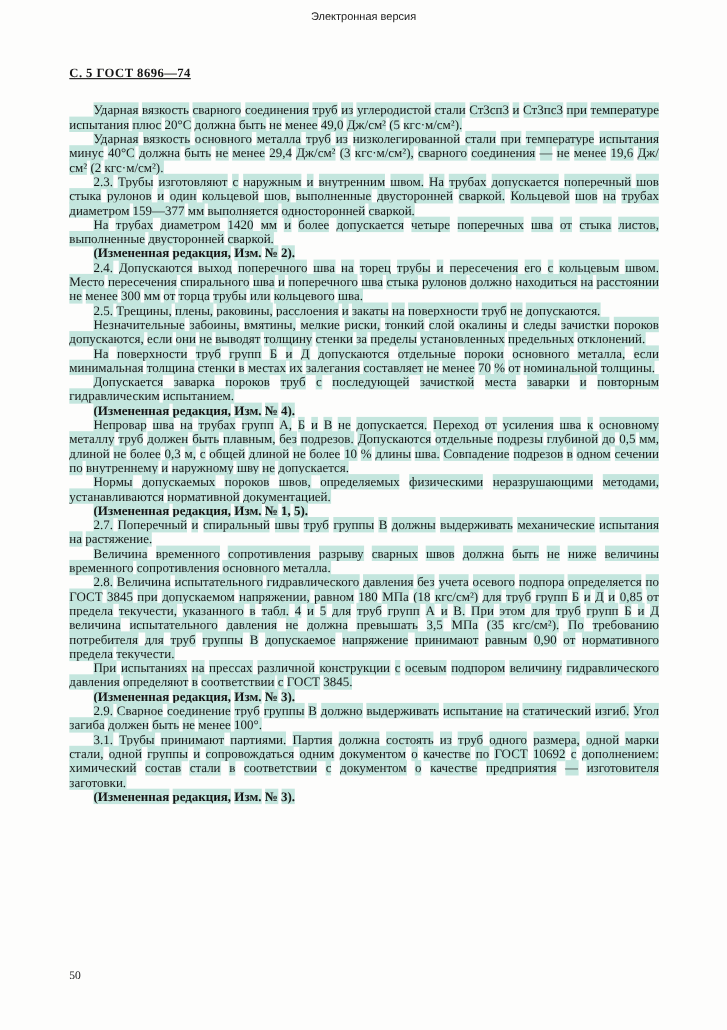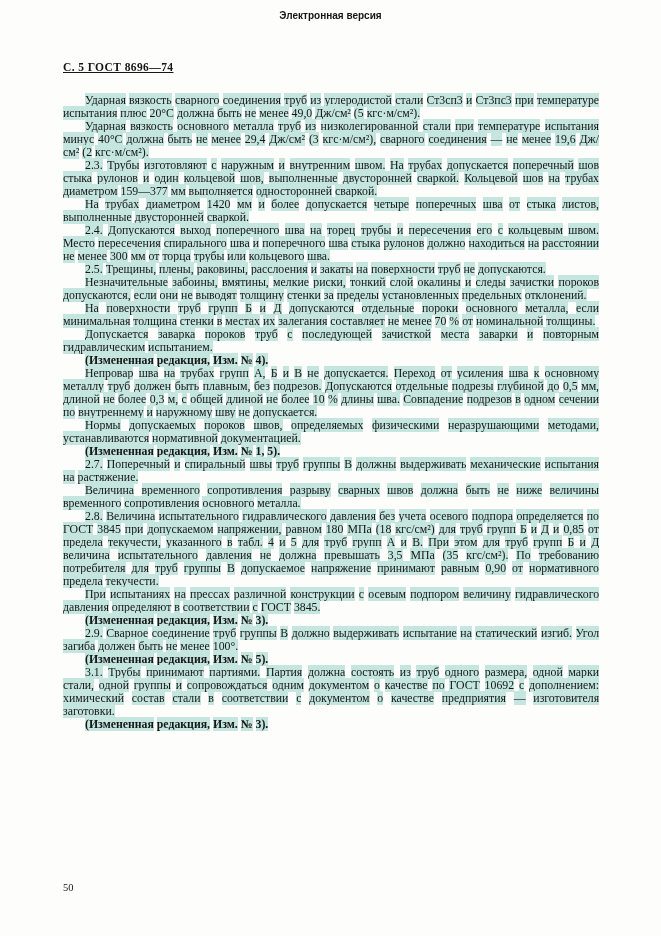"Электронная версия" .watermark { font-weight: bold -> normal }
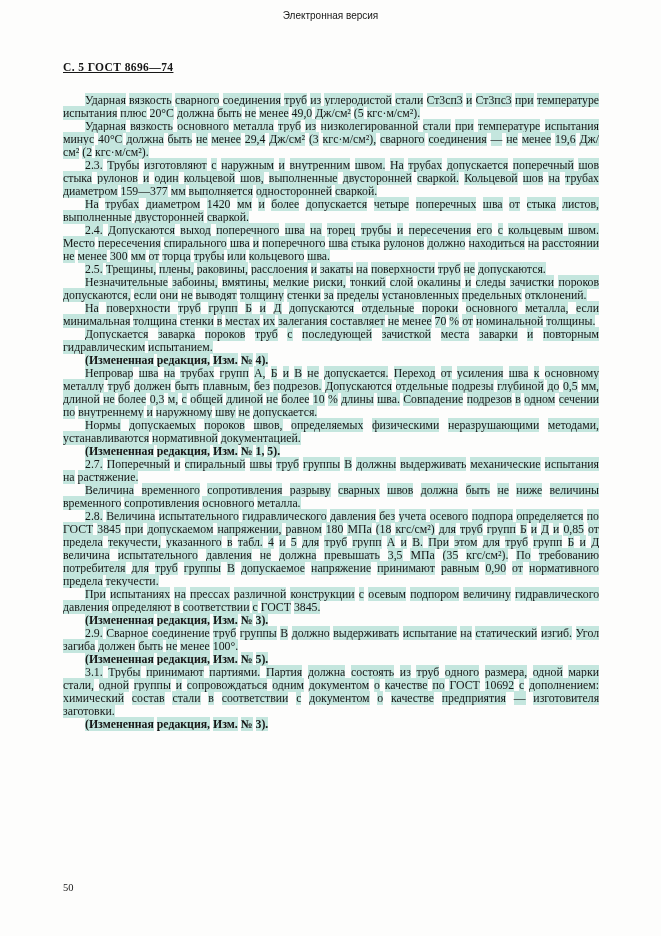"(Измененная редакция, Изм. № 2)." p.para { html: none -> <p><span>(Измененная</span> <span>редакция,</span> <span>Изм.</span> <span>№</span> <span>2).</span></p> }
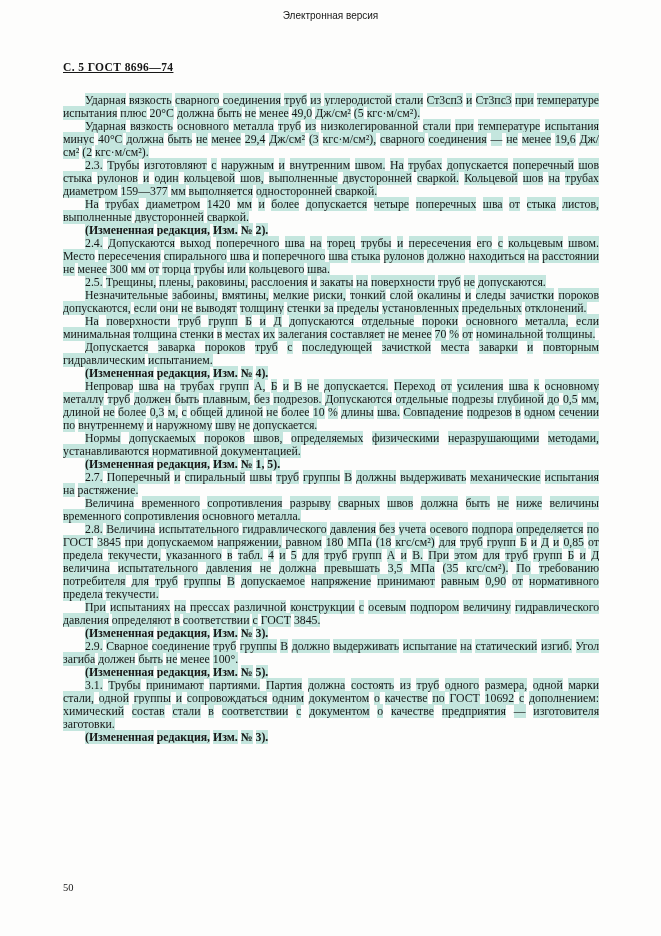"(Измененная редакция, Изм. № 5)." p.para { html: <p><span>(Измененная</span> <span>редакция,</span> <span>Изм.</span> <span>№</span> <span>5).</span></p> -> none }
